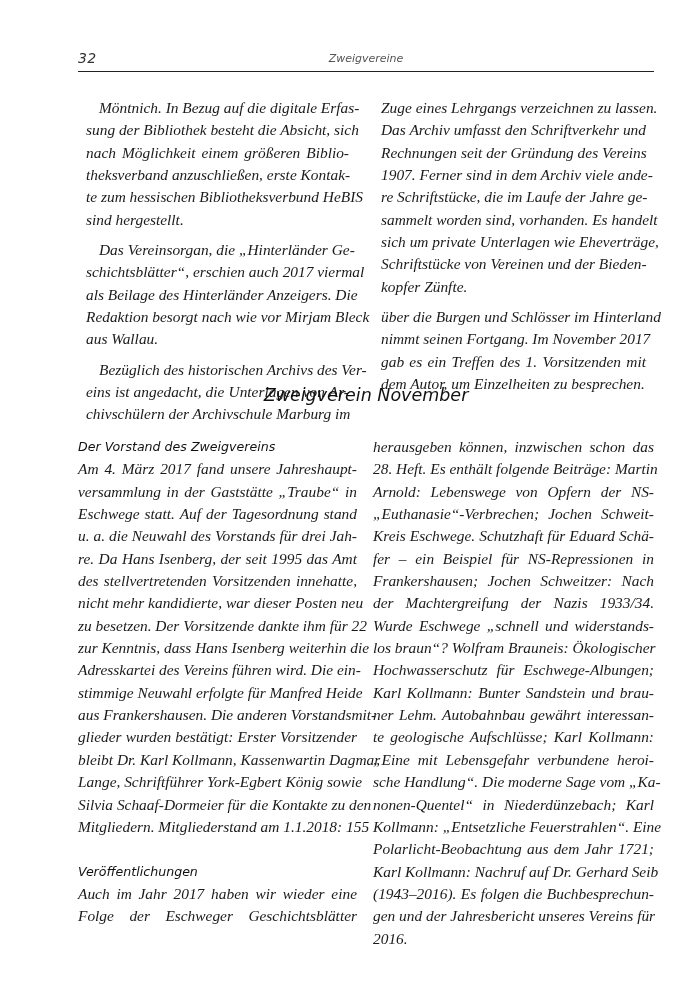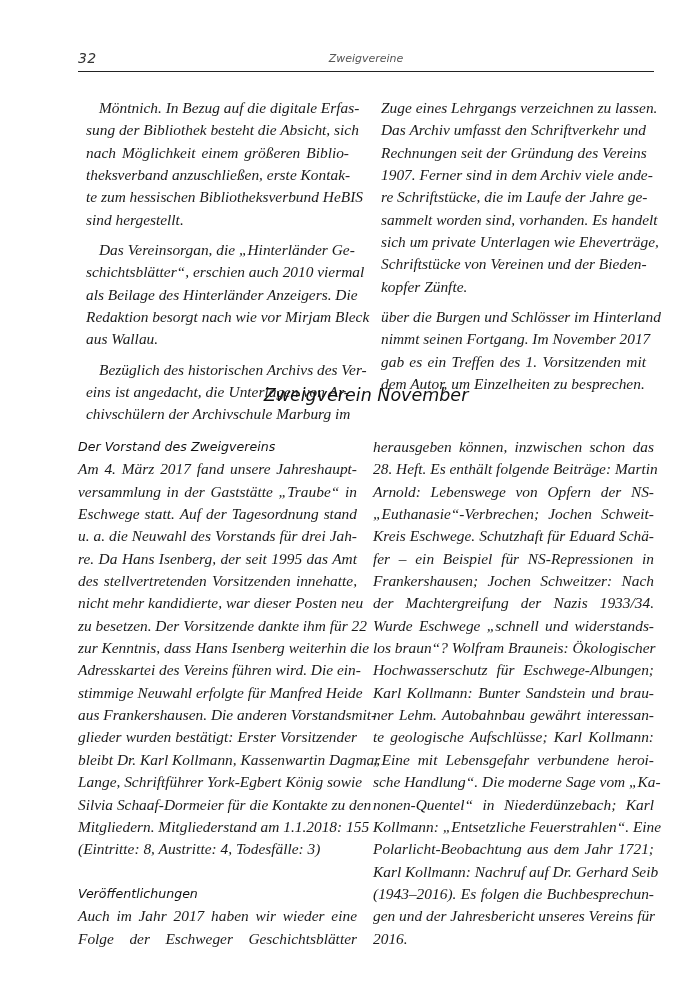"schichtsblätter“, erschien auch 2010" span.line { text: 2010 -> 2017 }
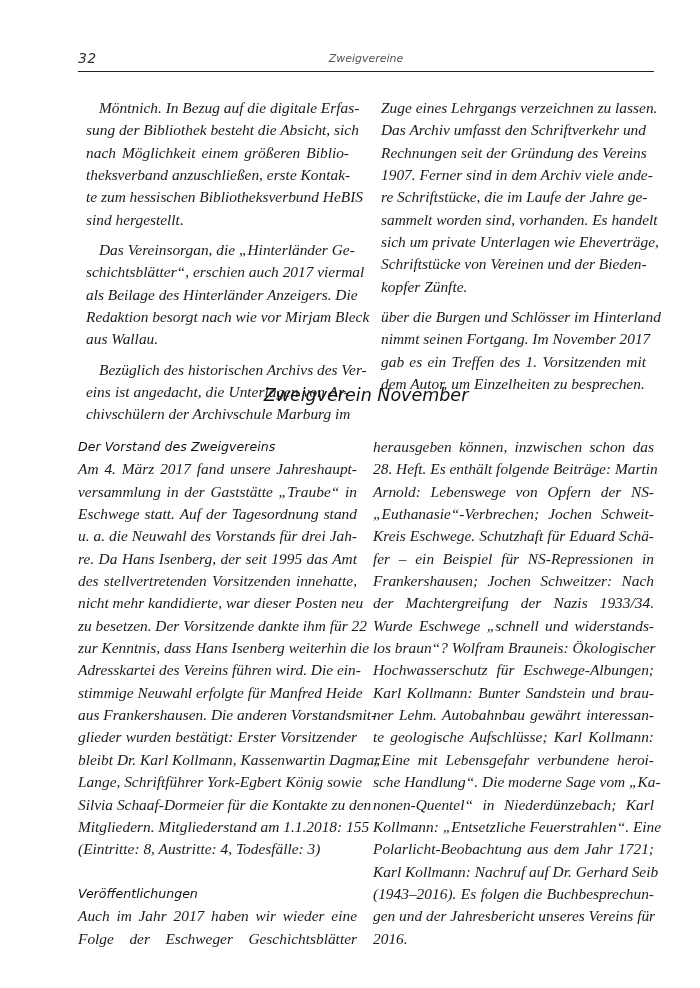"(Eintritte: 8, Austritte: 4, Todesfälle:" span.line { html: <span>(Eintritte: 8, Austritte: 4, Todesfälle: 3)</span> -> none }
